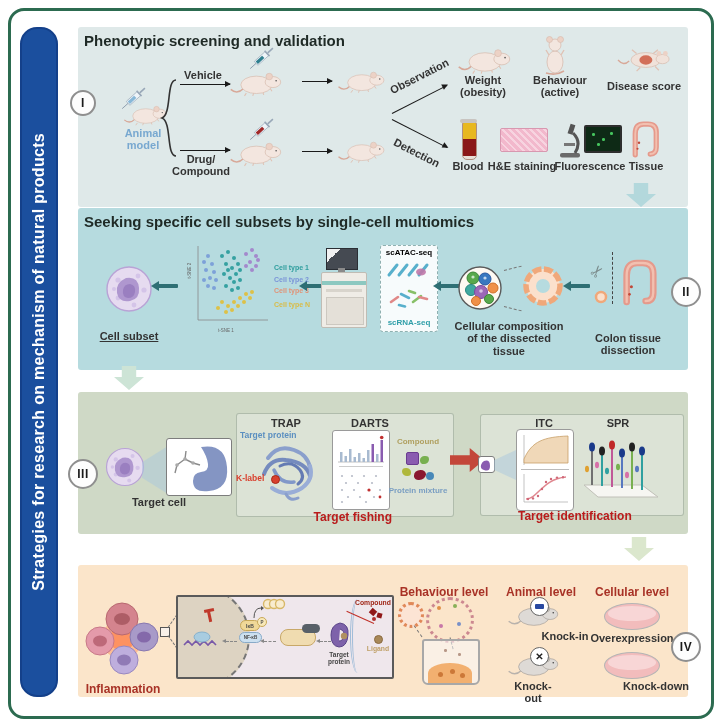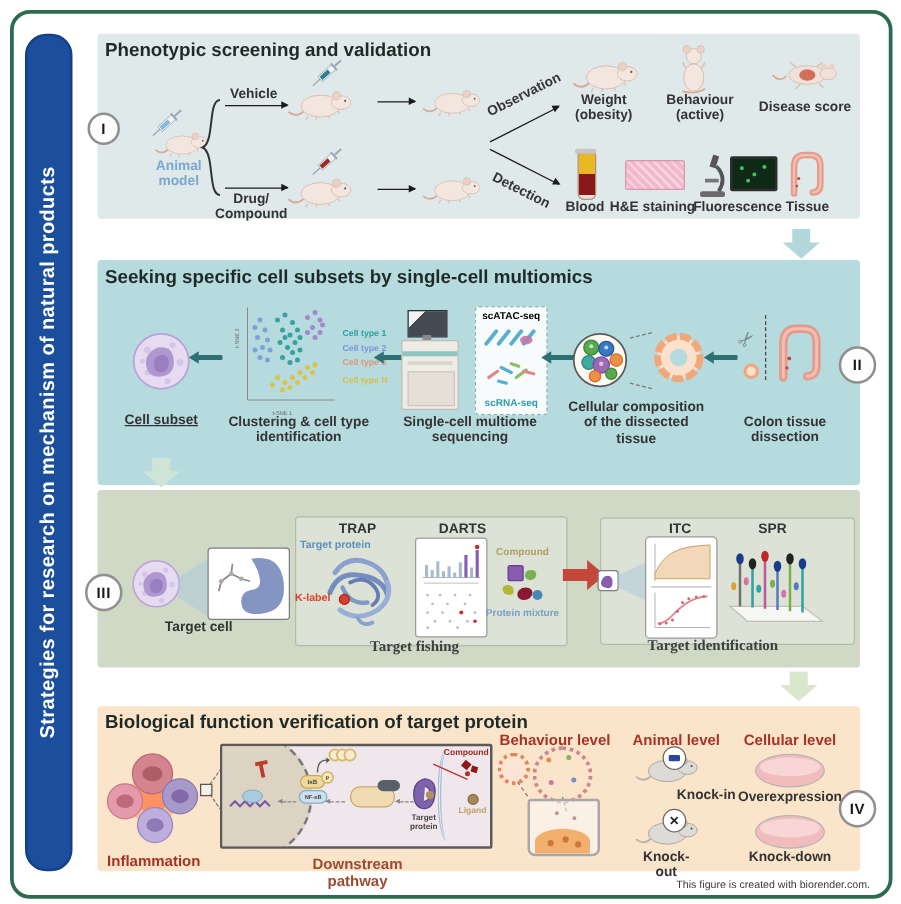"Phenotypic screening and validation" #p1 { height: 148px -> 180px }
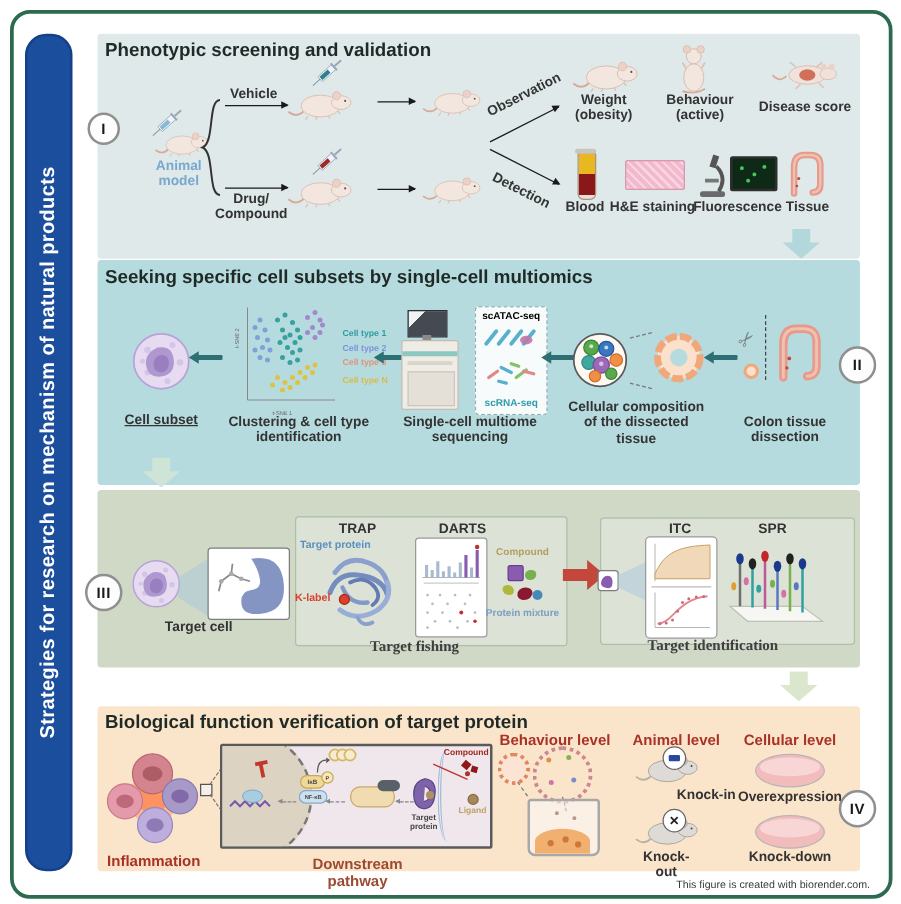"Seeking specific cell subsets by" #p2 { height: 180px -> 162px }
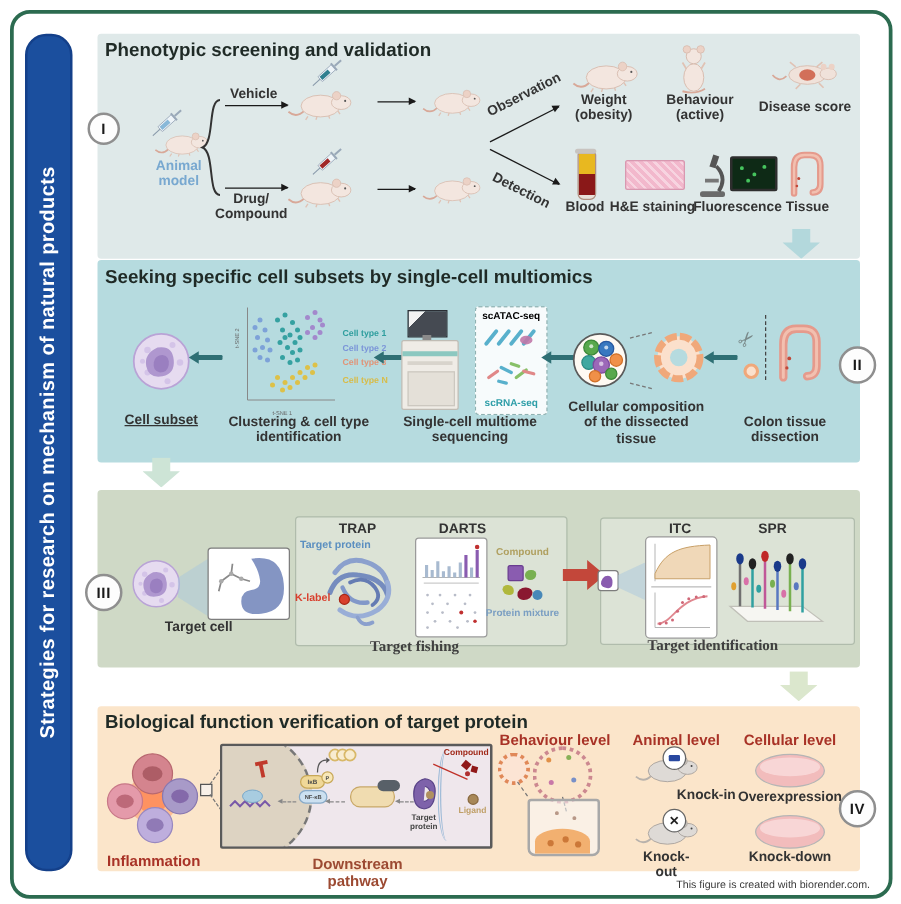"Clustering & cell type" div.abs { html: <div>Clustering &amp; cell type identification</div> -> none }
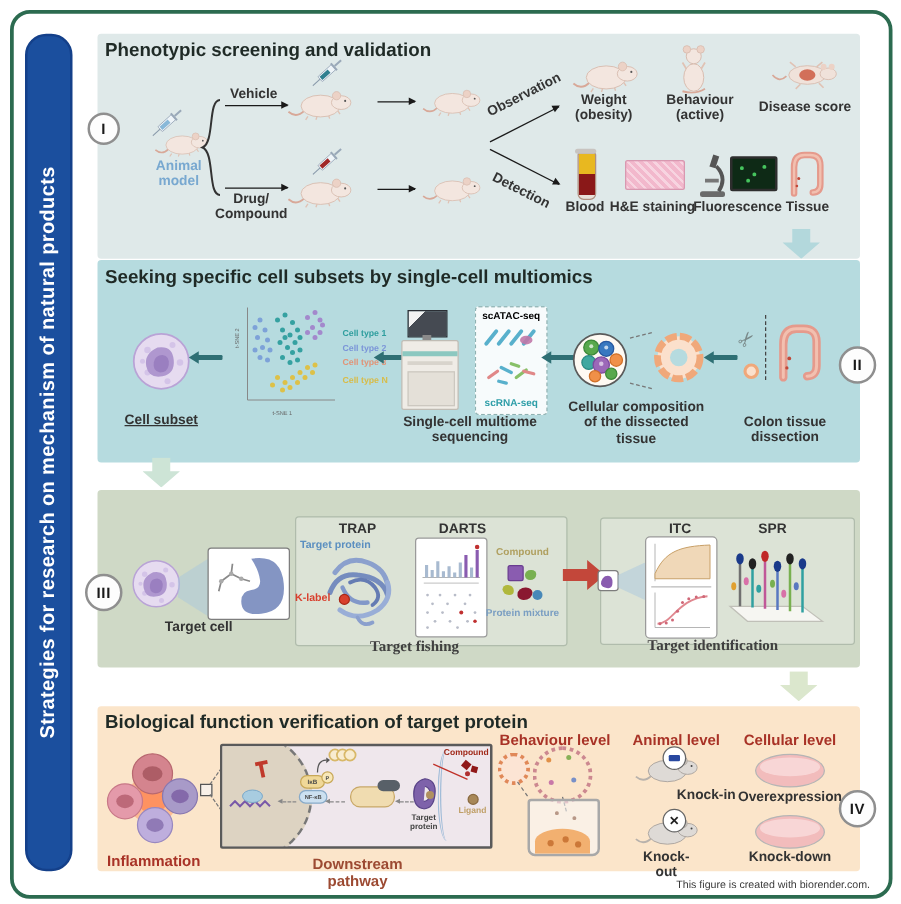"Single-cell multiome" div.abs { html: <div>Single-cell multiome sequencing</div> -> none }
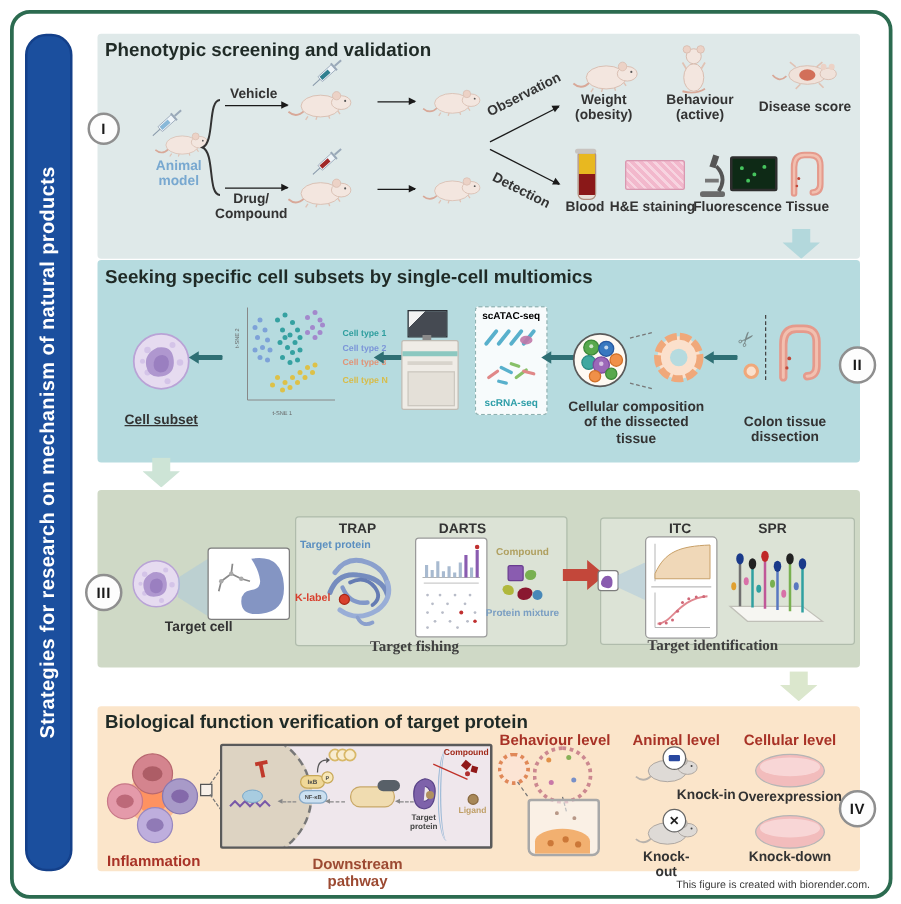"Target fishing" .cap { color: #404040 -> #b91c1c; font-family: Liberation Serif, serif -> none; text-align: left -> right }
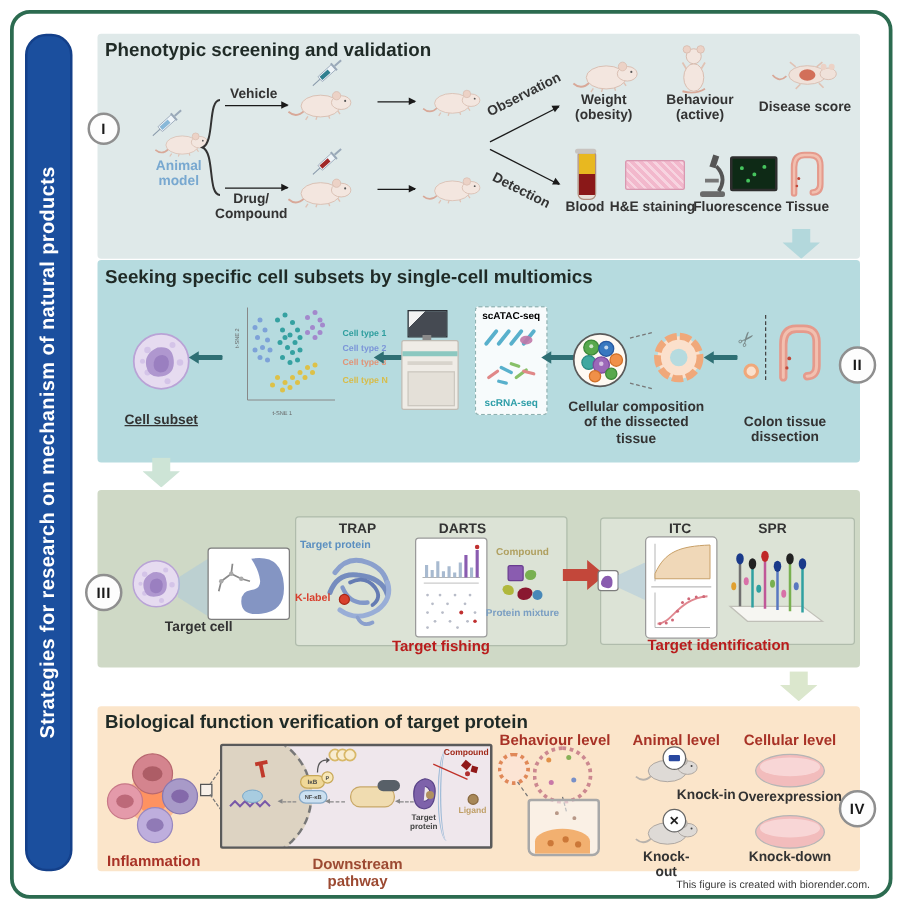"Biological function verification of" div.abs { html: <div>Biological function verification of target protein</div> -> none }
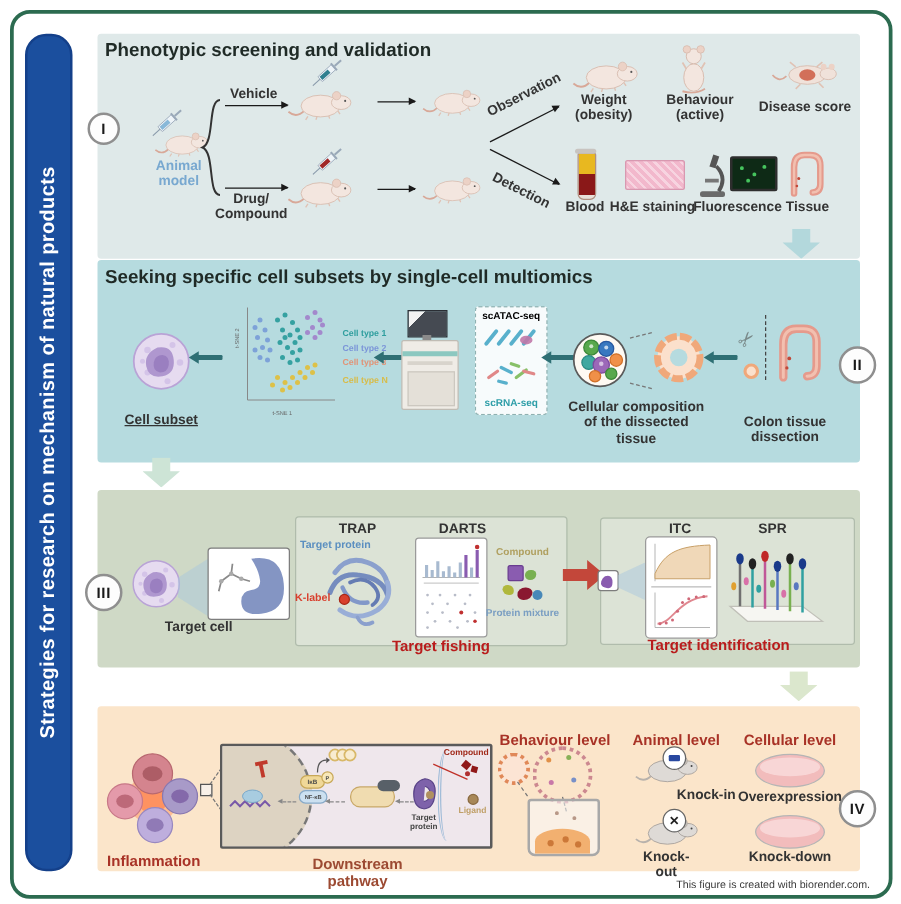"Downstream pathway" div.abs { html: <div>Downstream pathway</div> -> none }
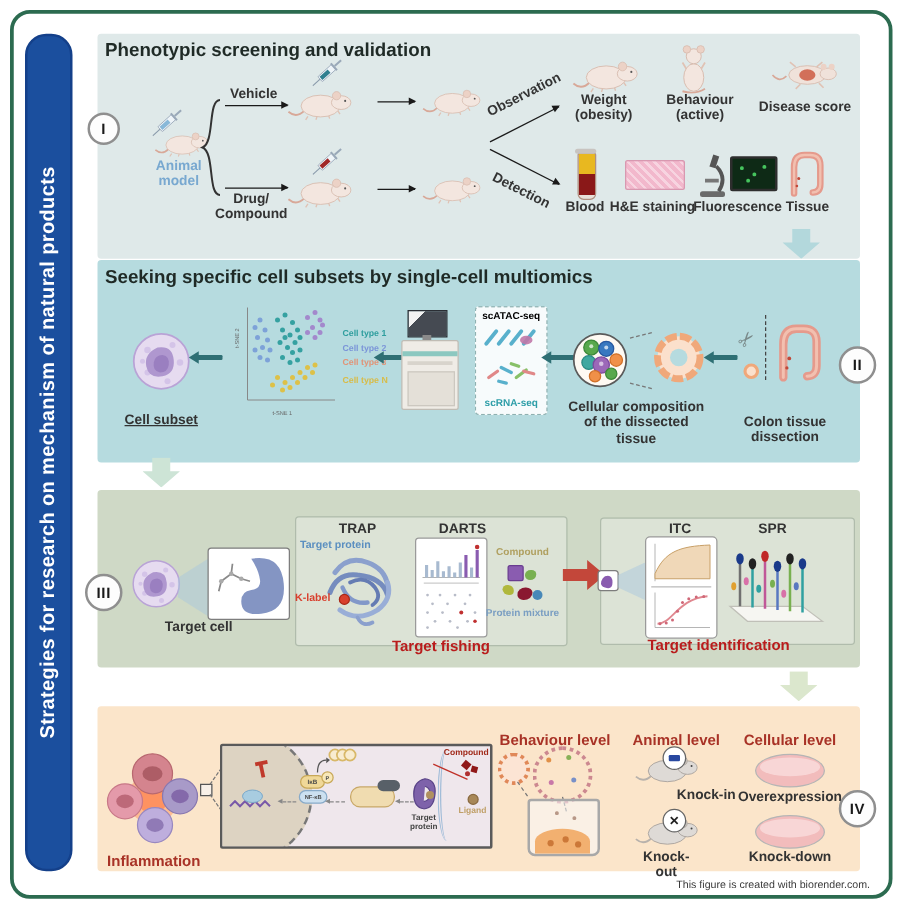"Knock-down" div.abs { left: 514px -> 538px }
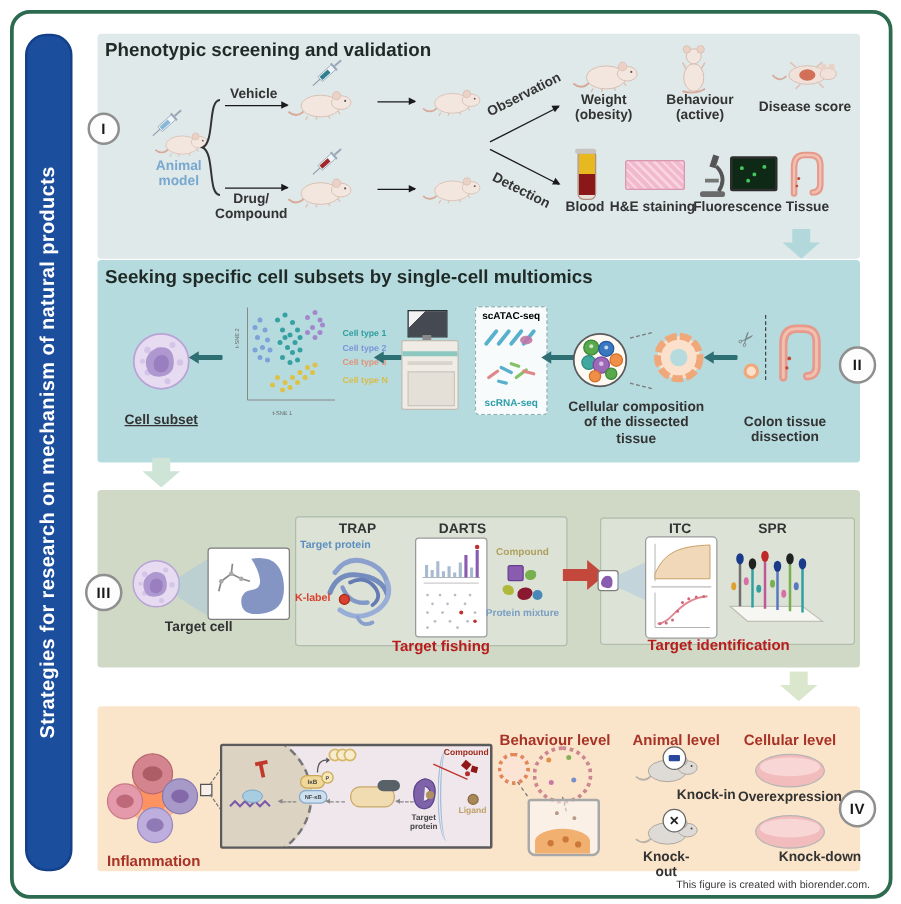"This figure is created with" div.abs { html: <div>This figure is created with biorender.com.</div> -> none }
